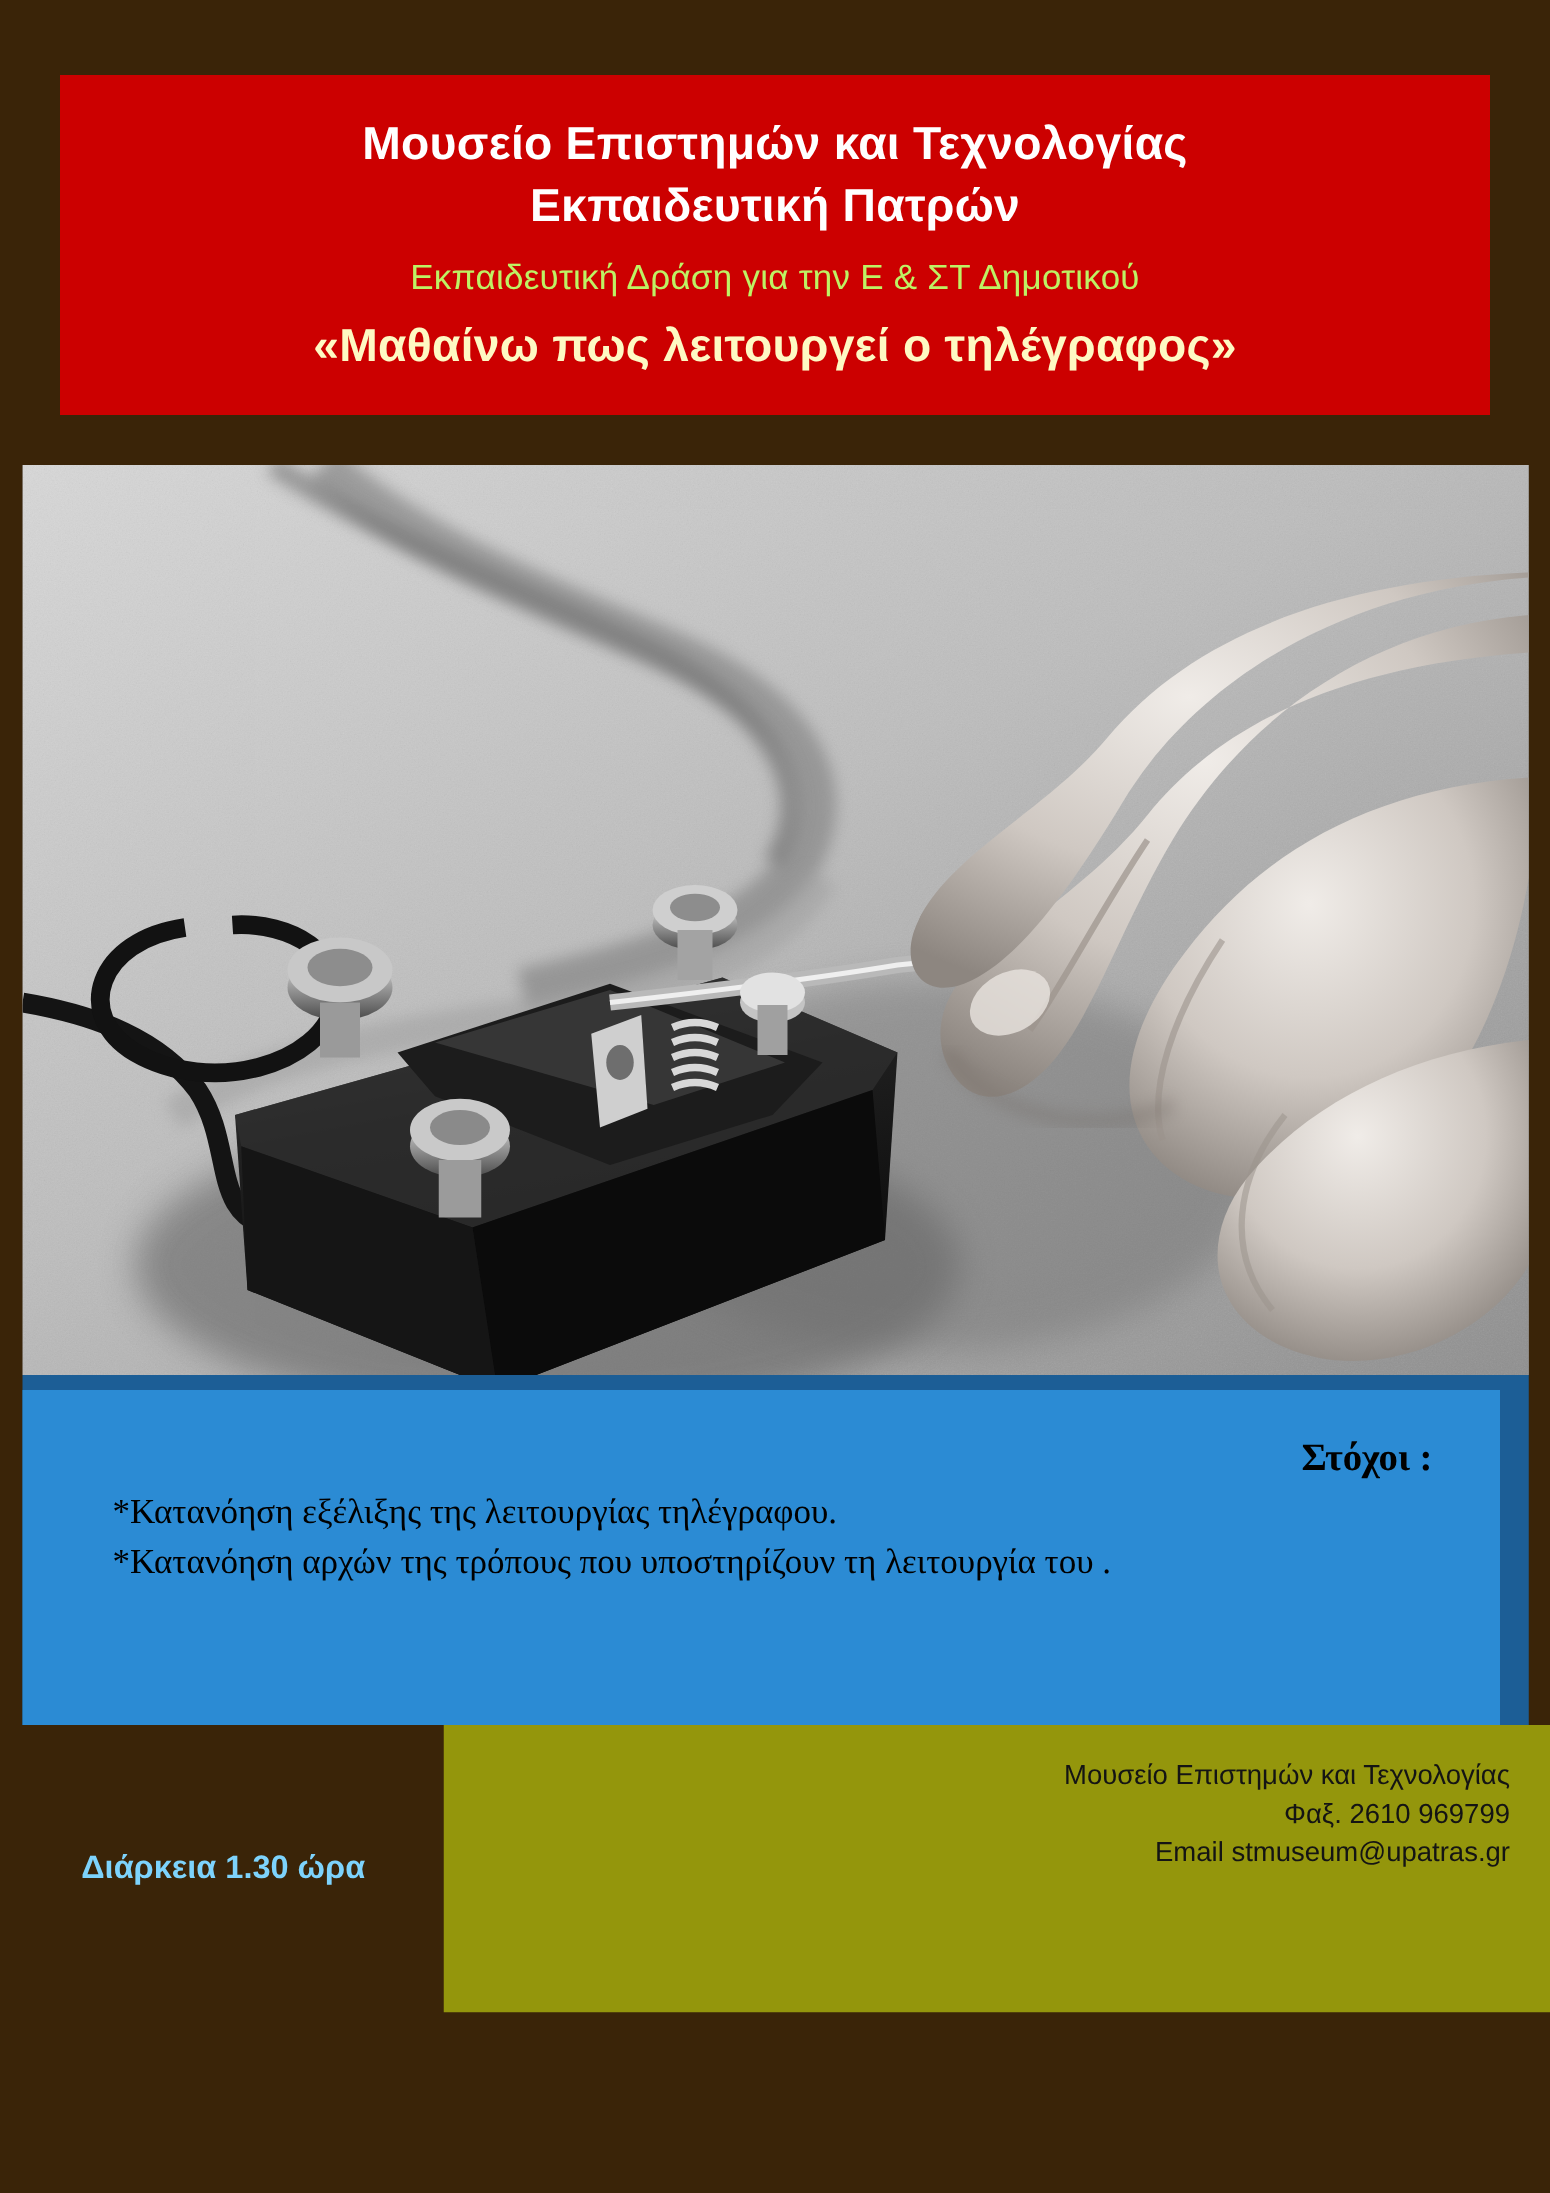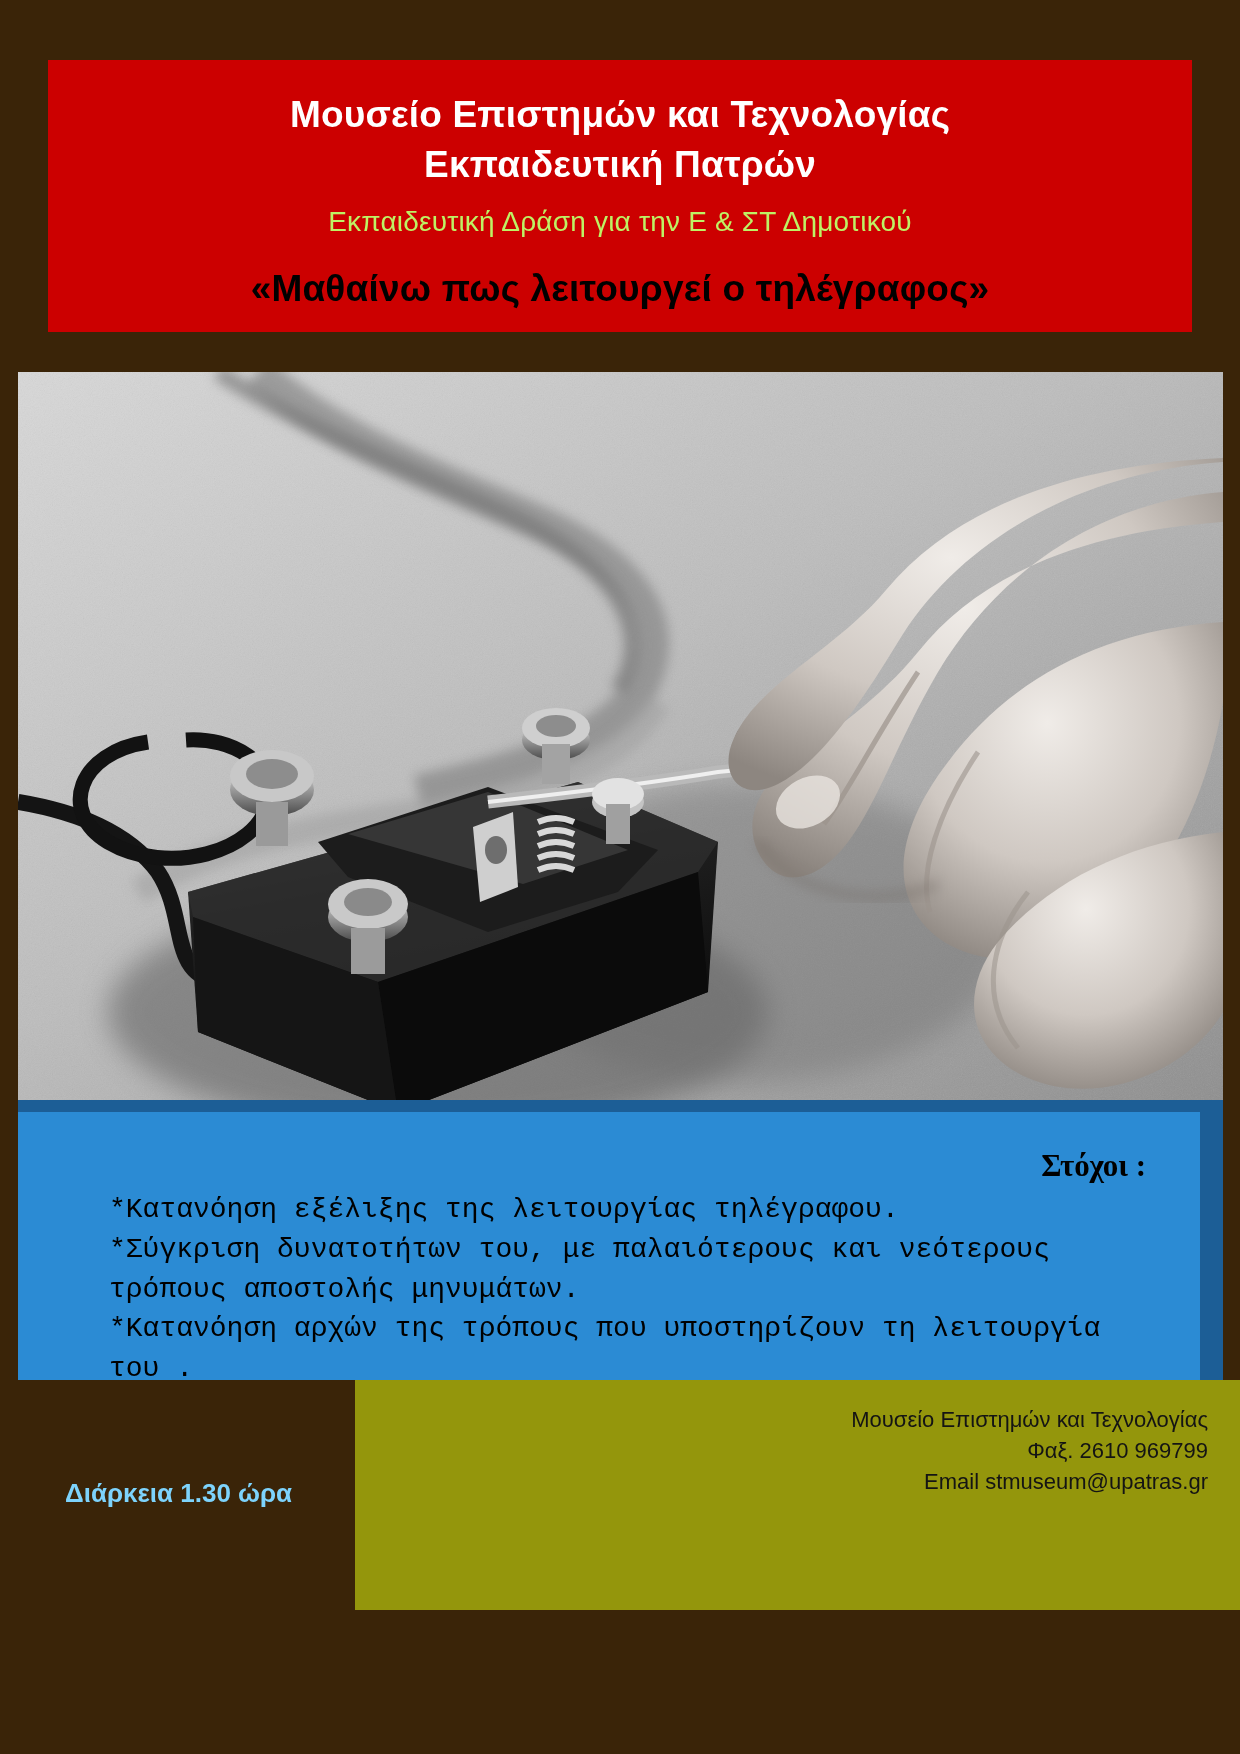"«Μαθαίνω πως λειτουργεί ο τηλέγραφος»" .header-maintitle { color: #000000 -> #fef9c3; margin-top: 30px -> 18px }
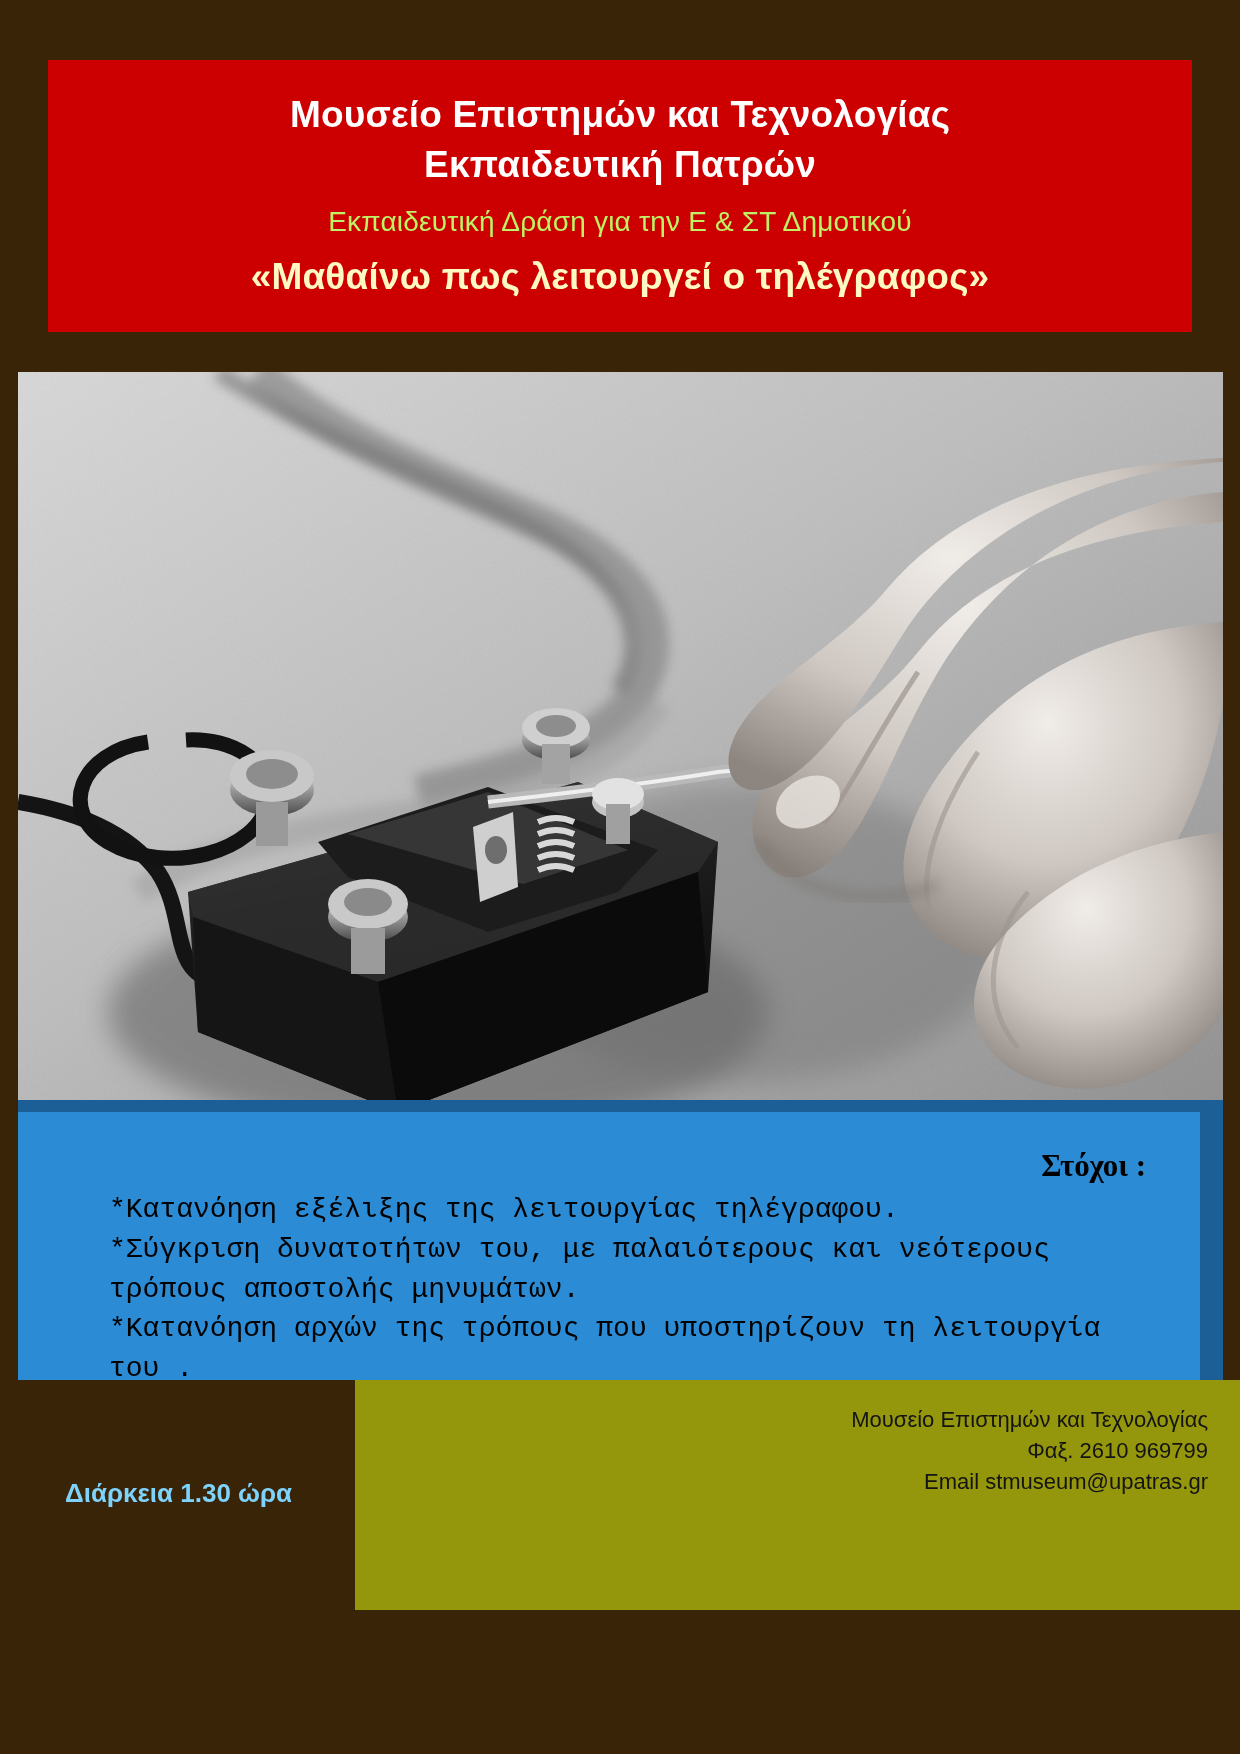"*Κατανόηση εξέλιξης της λειτουργίας" .blue-panel .goal-line { font-family: Liberation Mono, monospace -> Liberation Serif, serif; margin-left: 19px -> none }
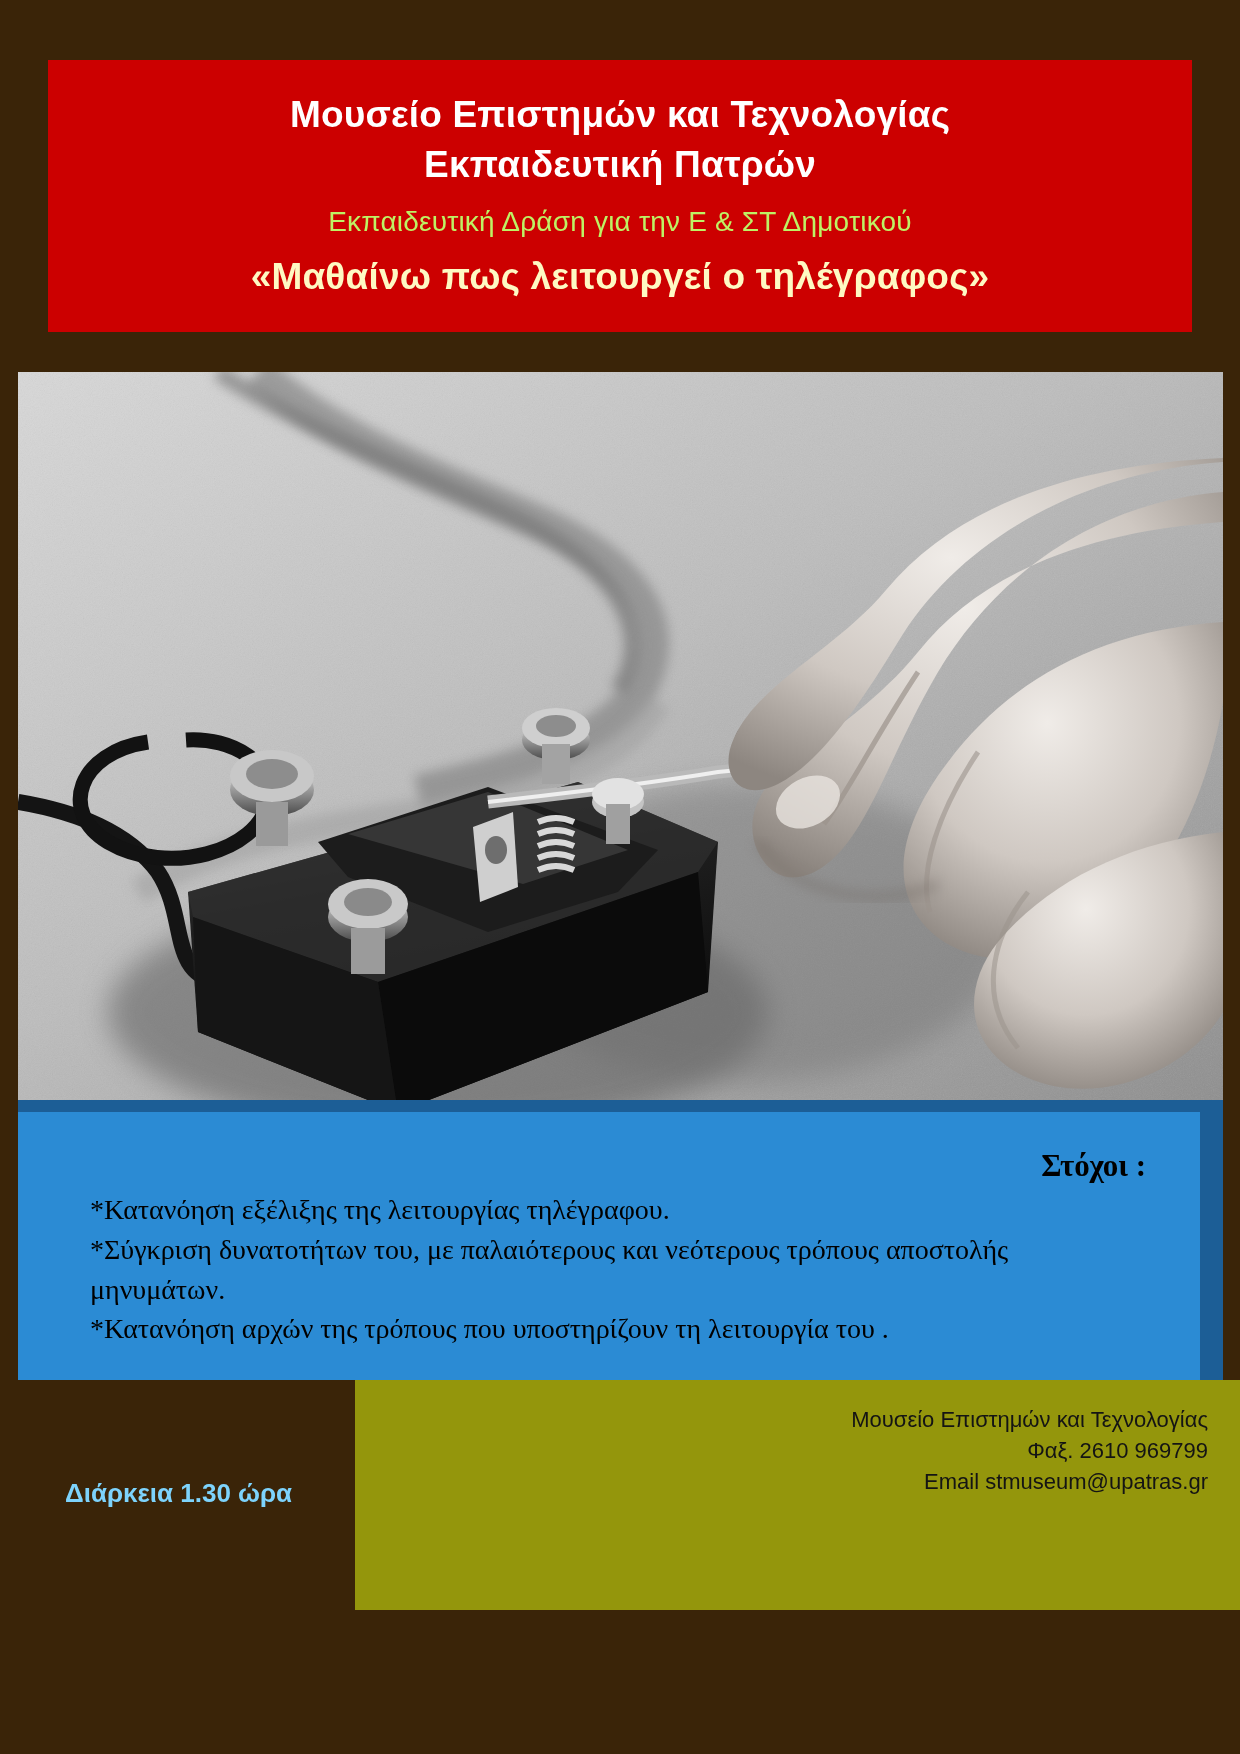"*Σύγκριση δυνατοτήτων του, με" div.goal-line { html: <div>*Σύγκριση δυνατοτήτων του, με παλαιότερους και νεότερους τρόπους αποστολής μηνυμάτων.</div> -> none }
